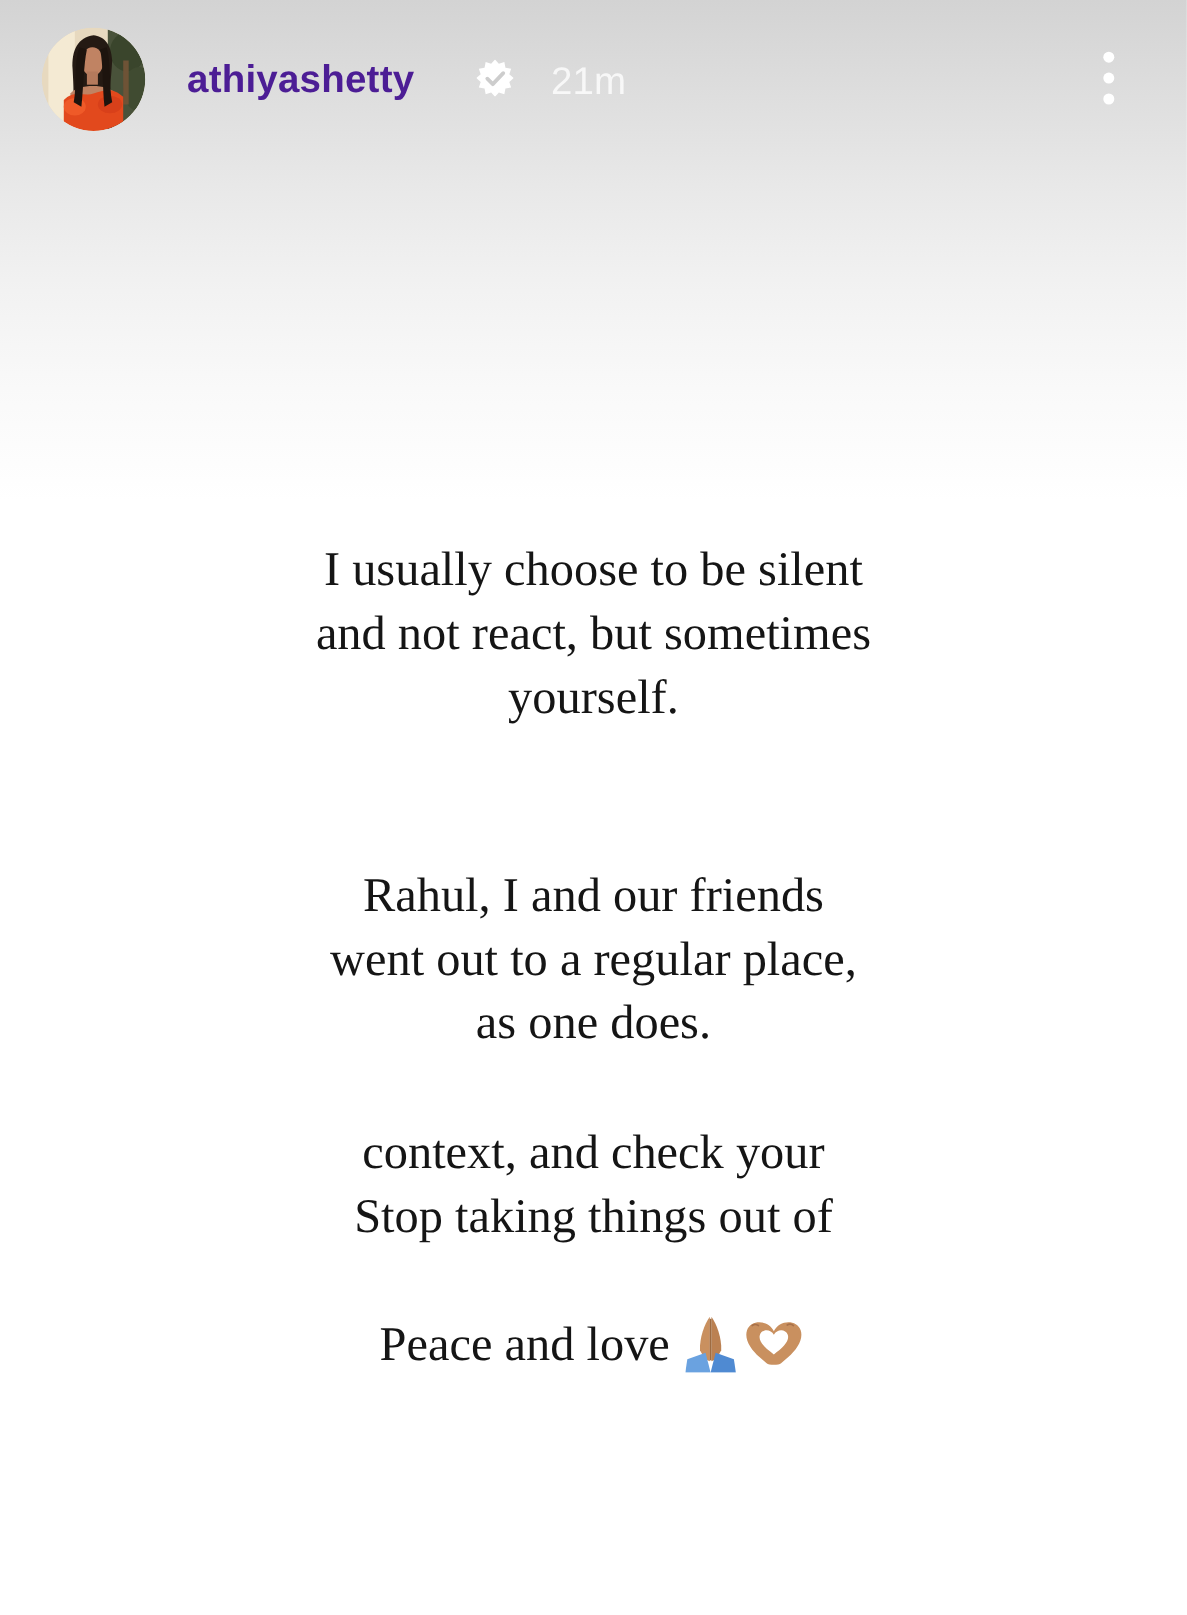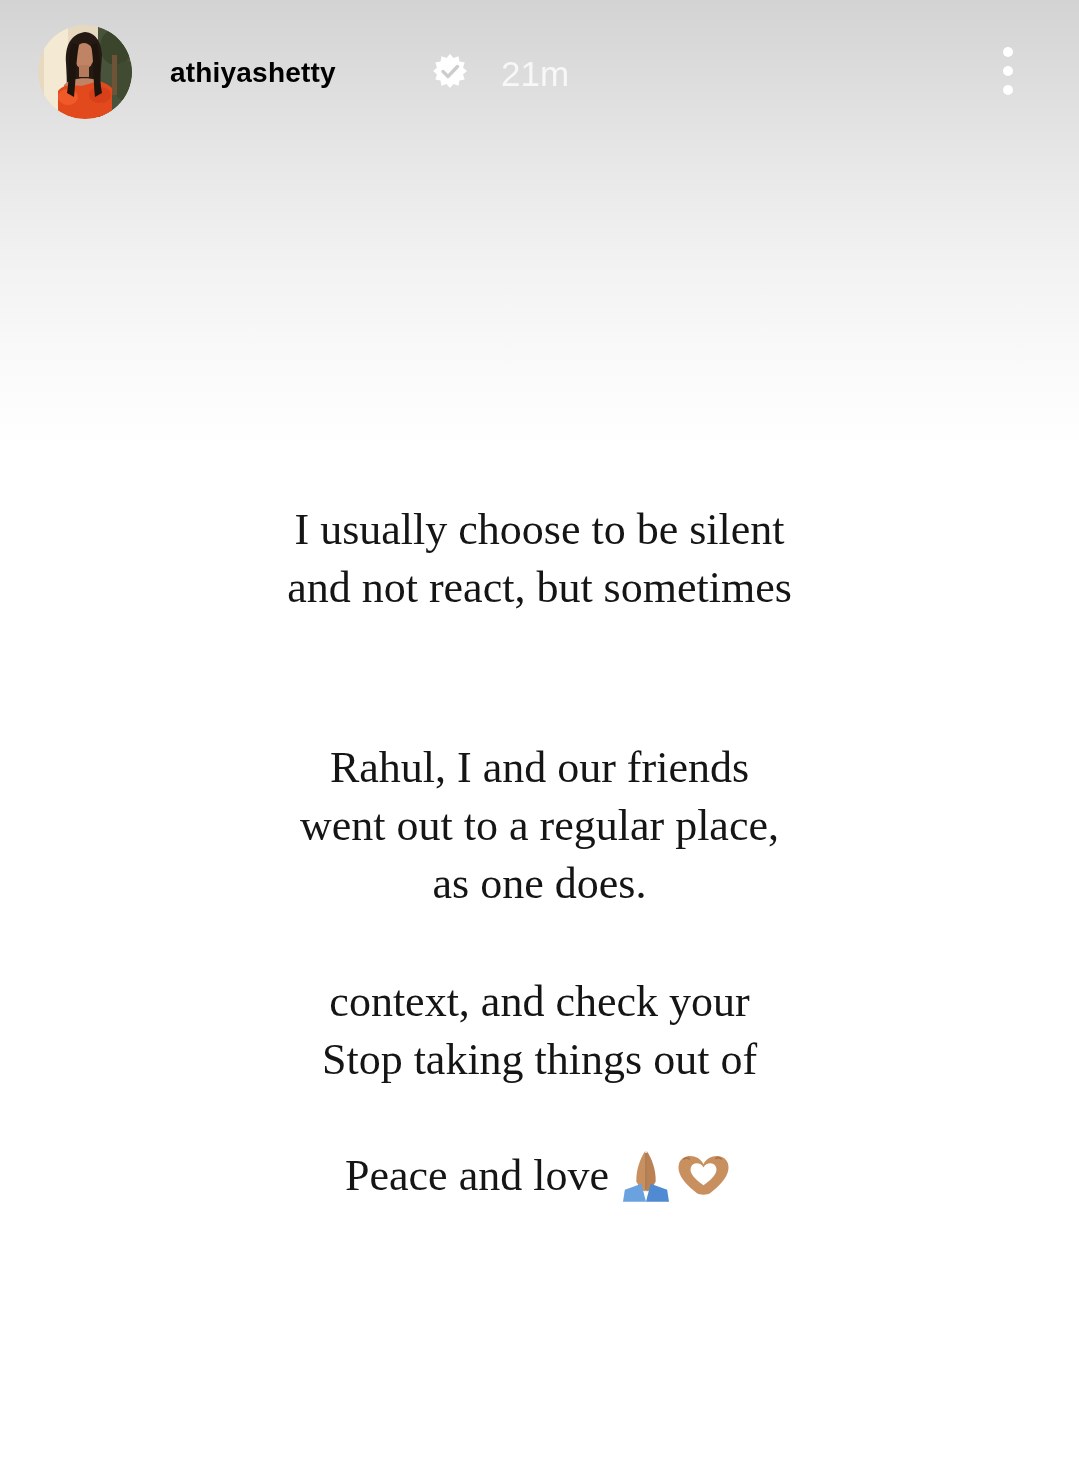"athiyashetty" .username { color: #000000 -> #4c1d95; font-size: 28px -> 35px }
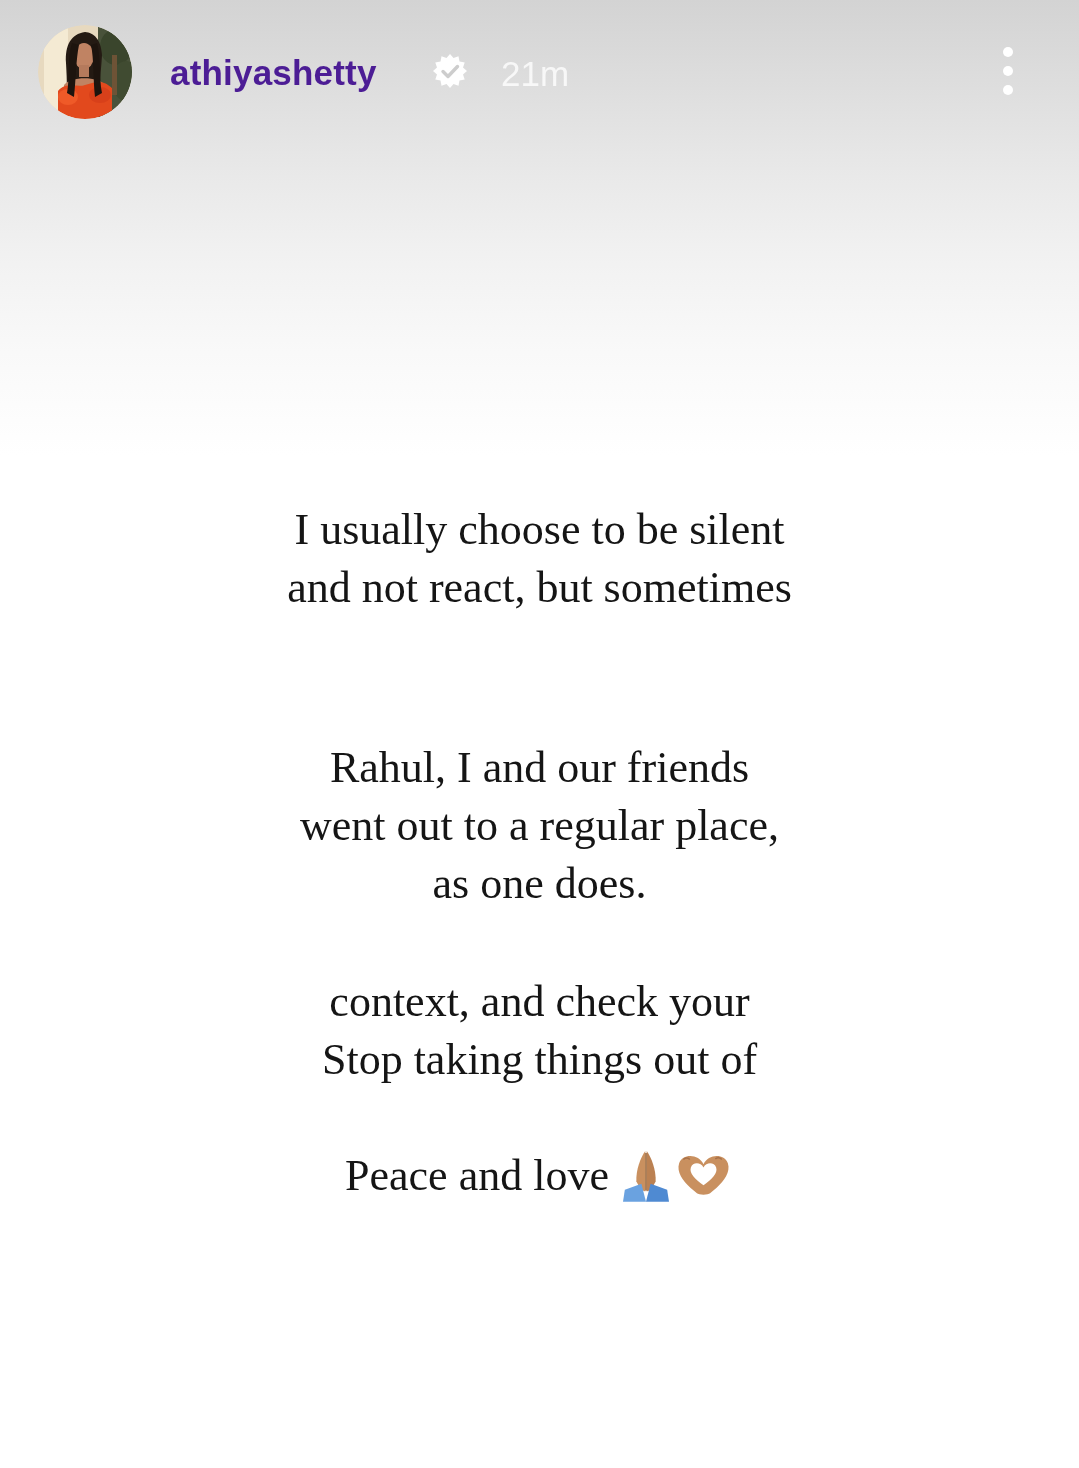"I usually choose to be" .para-1 { margin: 16px 0 122px 0 -> 4px 0 122px 0 }
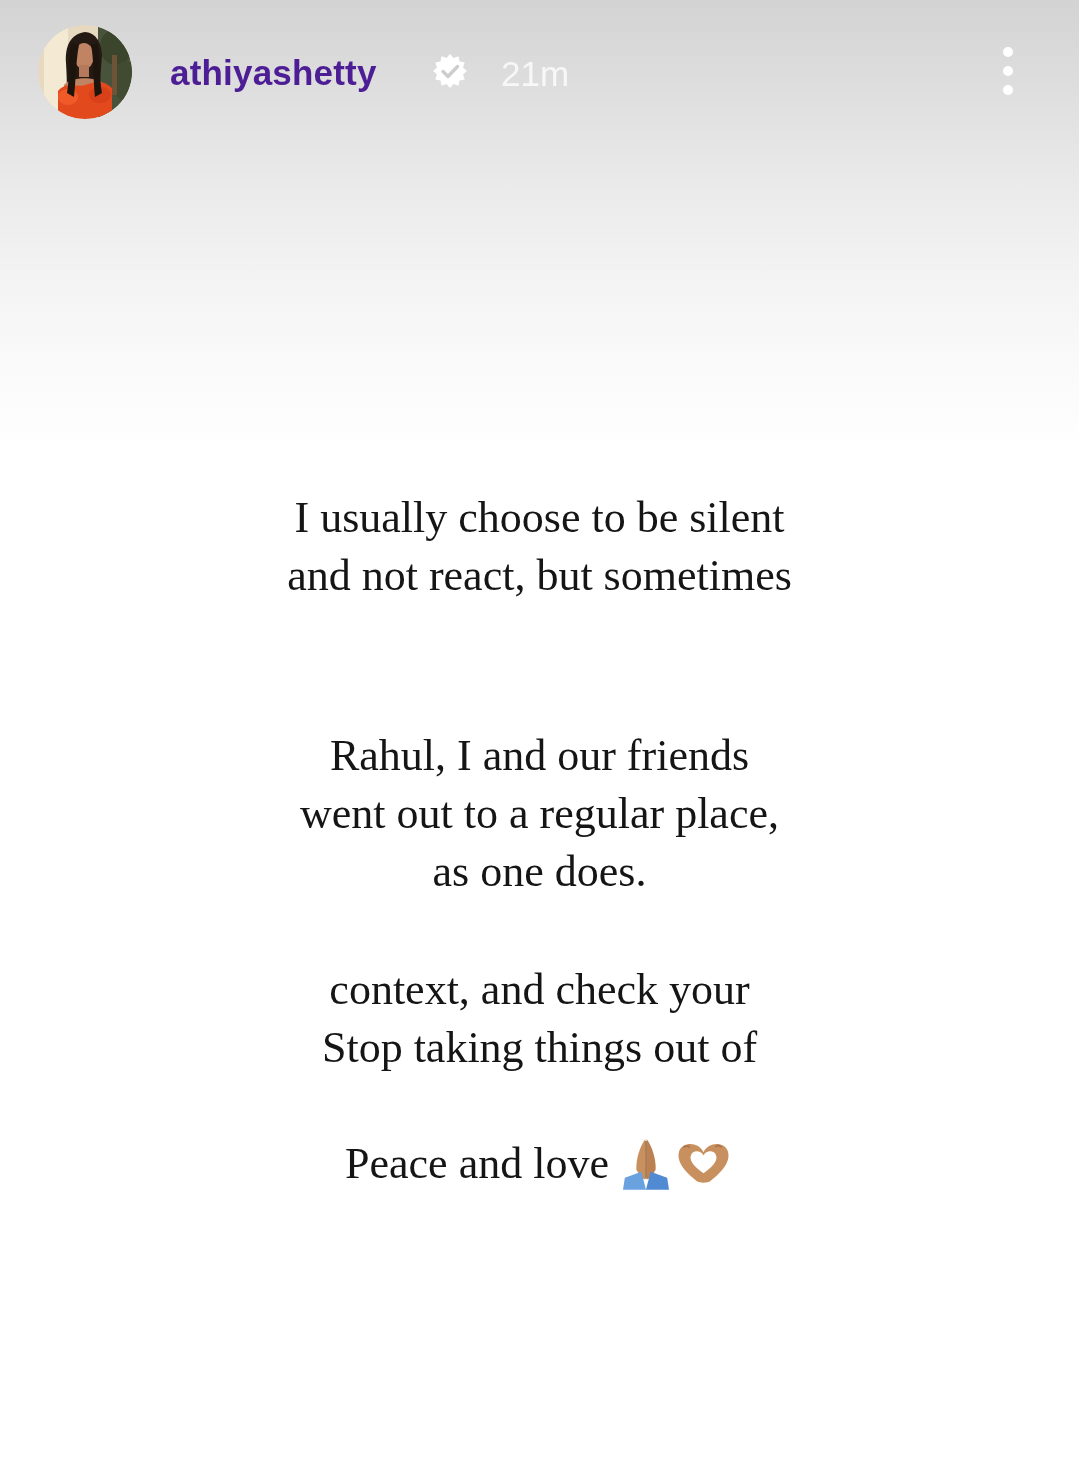"yourself." div { html: none -> <div>yourself.</div> }
